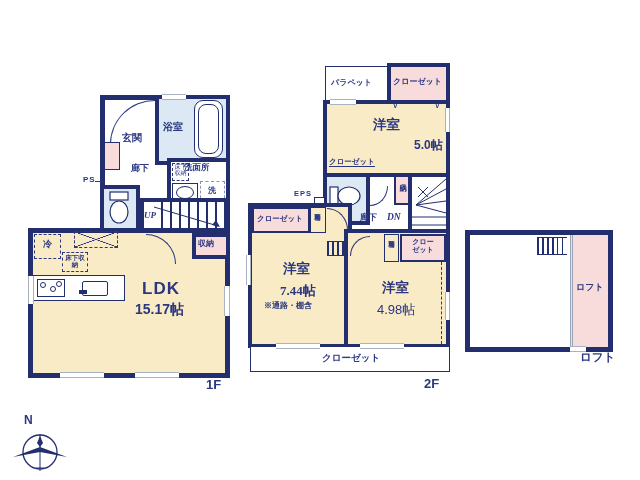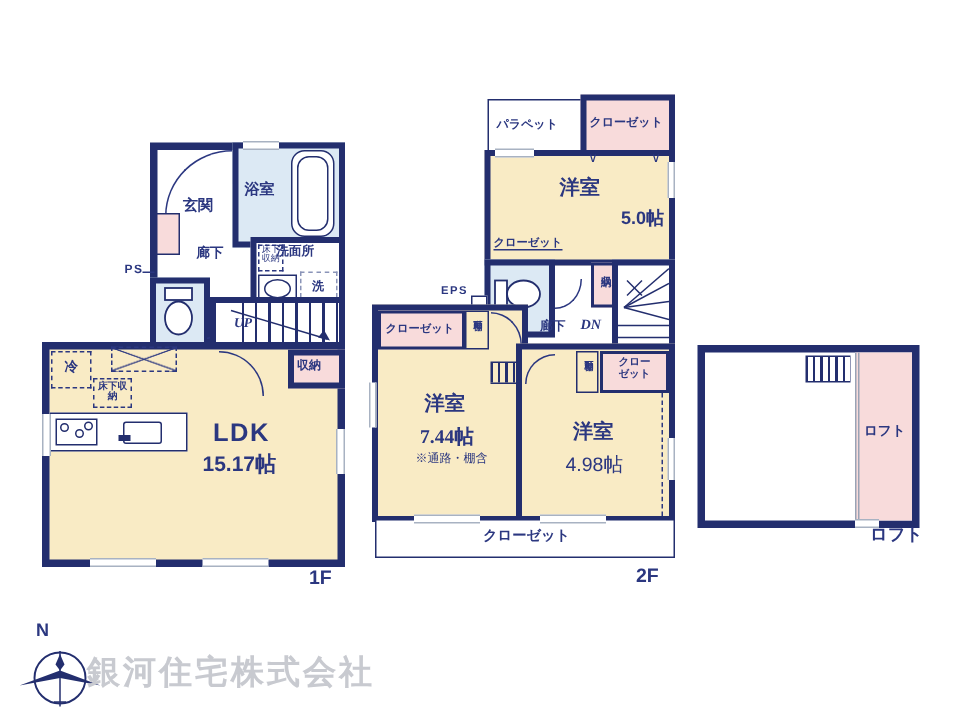"UP" div.lbl { left: 156px -> 144px }
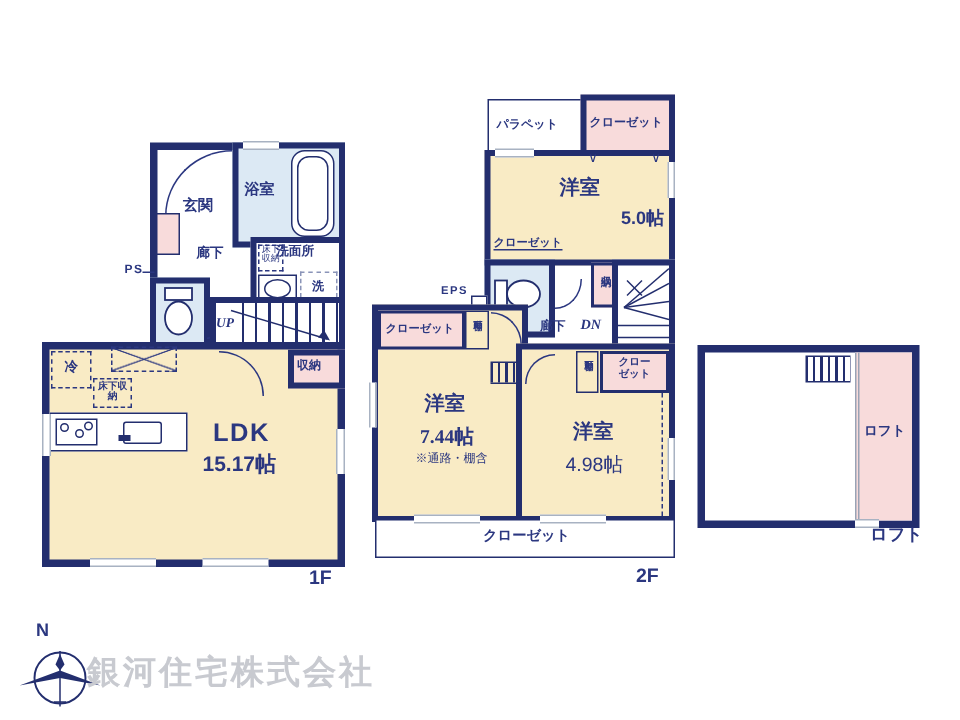"※通路・棚含" div.lbl { font-weight: normal -> bold; left: 277px -> 264px }
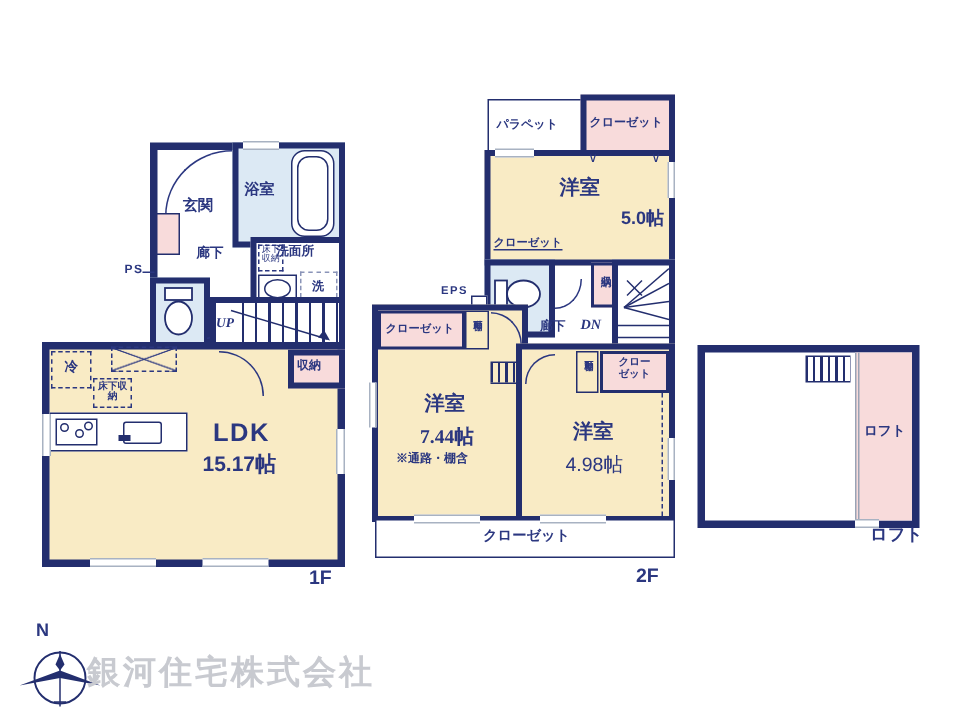"銀河住宅株式会社" div.lbl { html: <div>銀河住宅株式会社</div> -> none }
